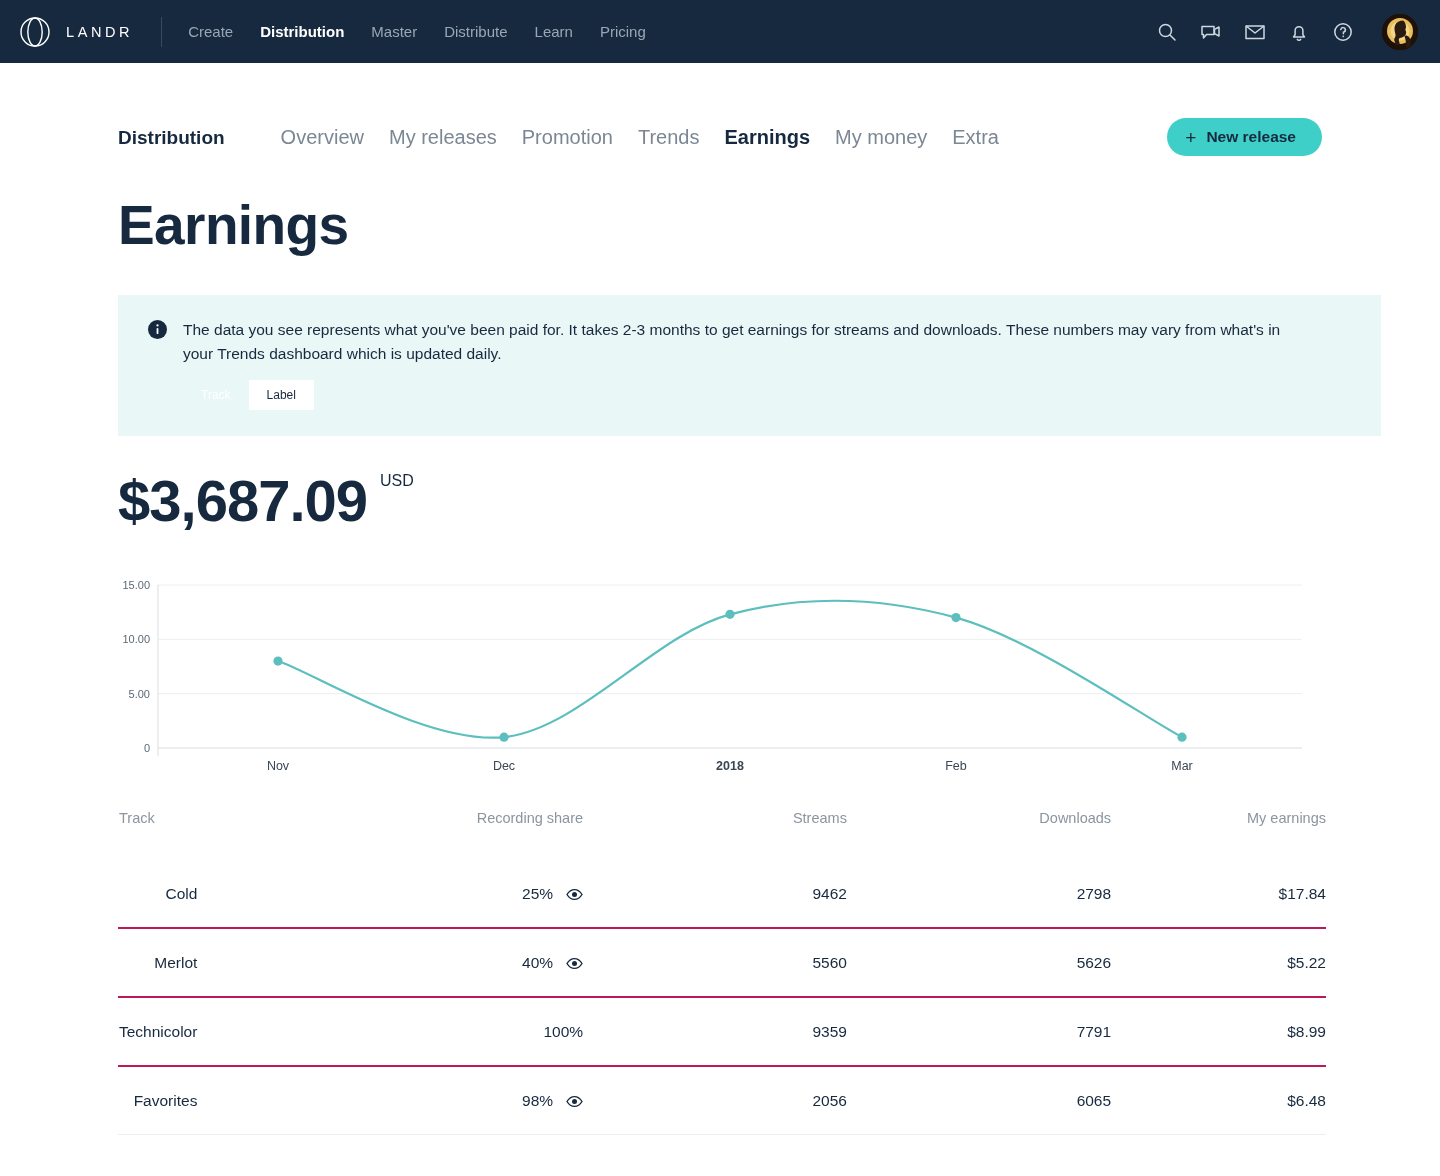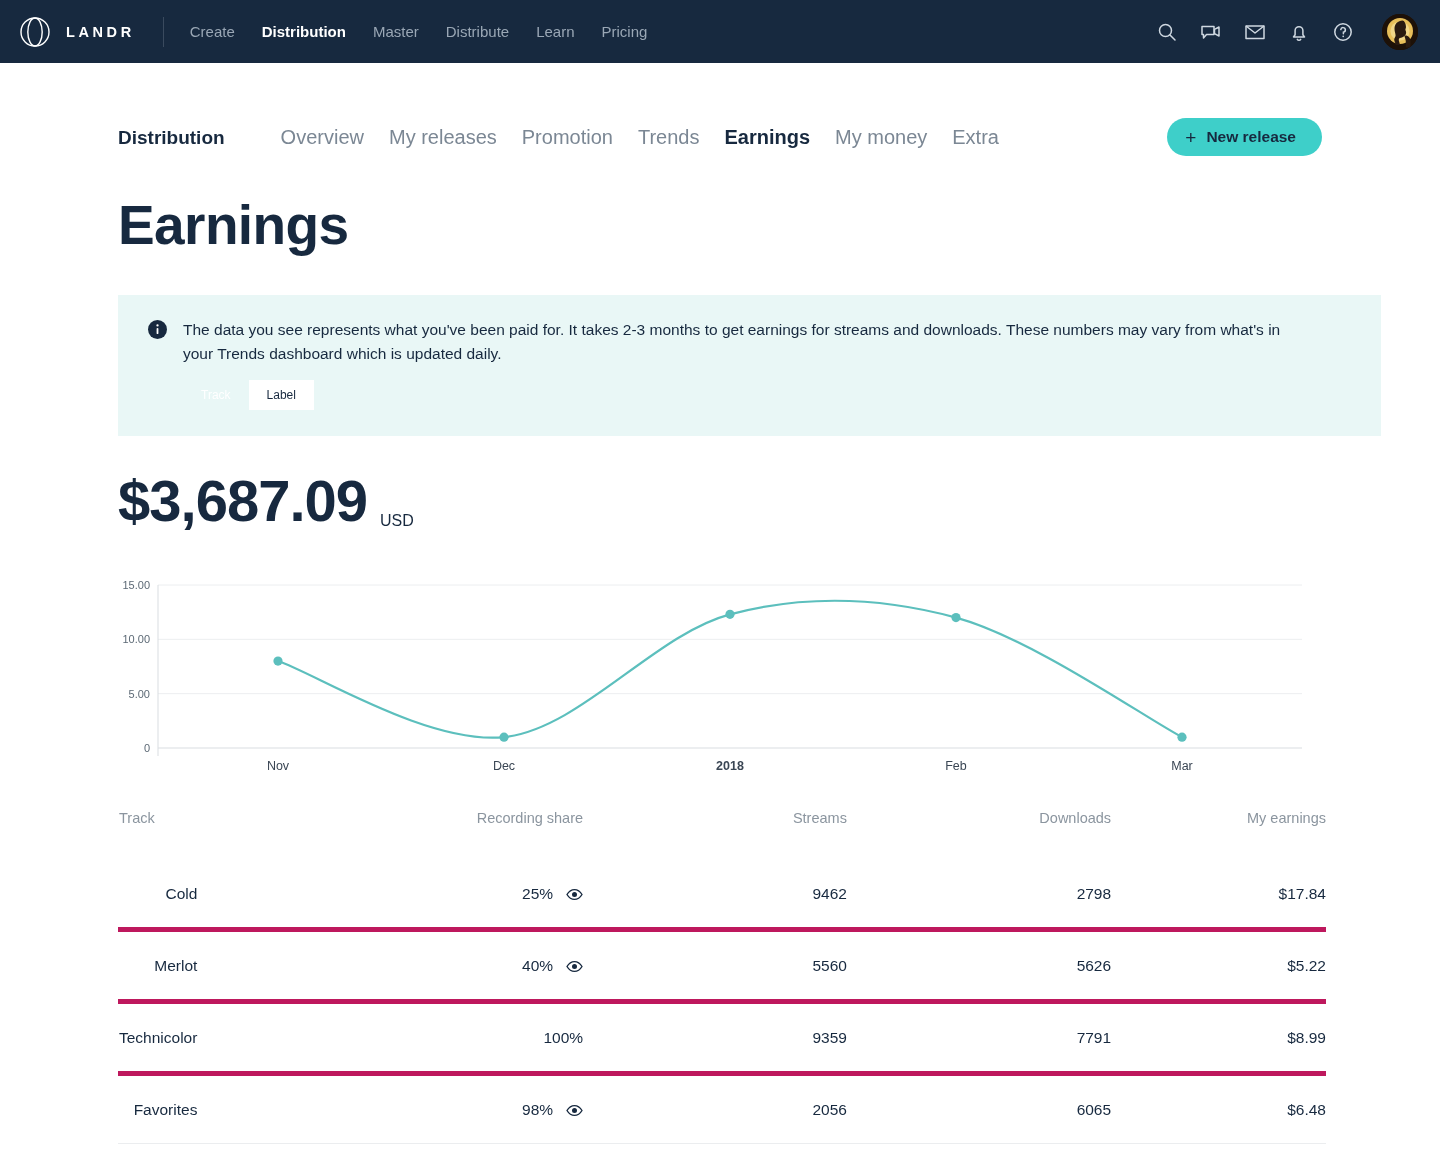"LANDR" .brand-name { font-weight: 700 -> 400 }
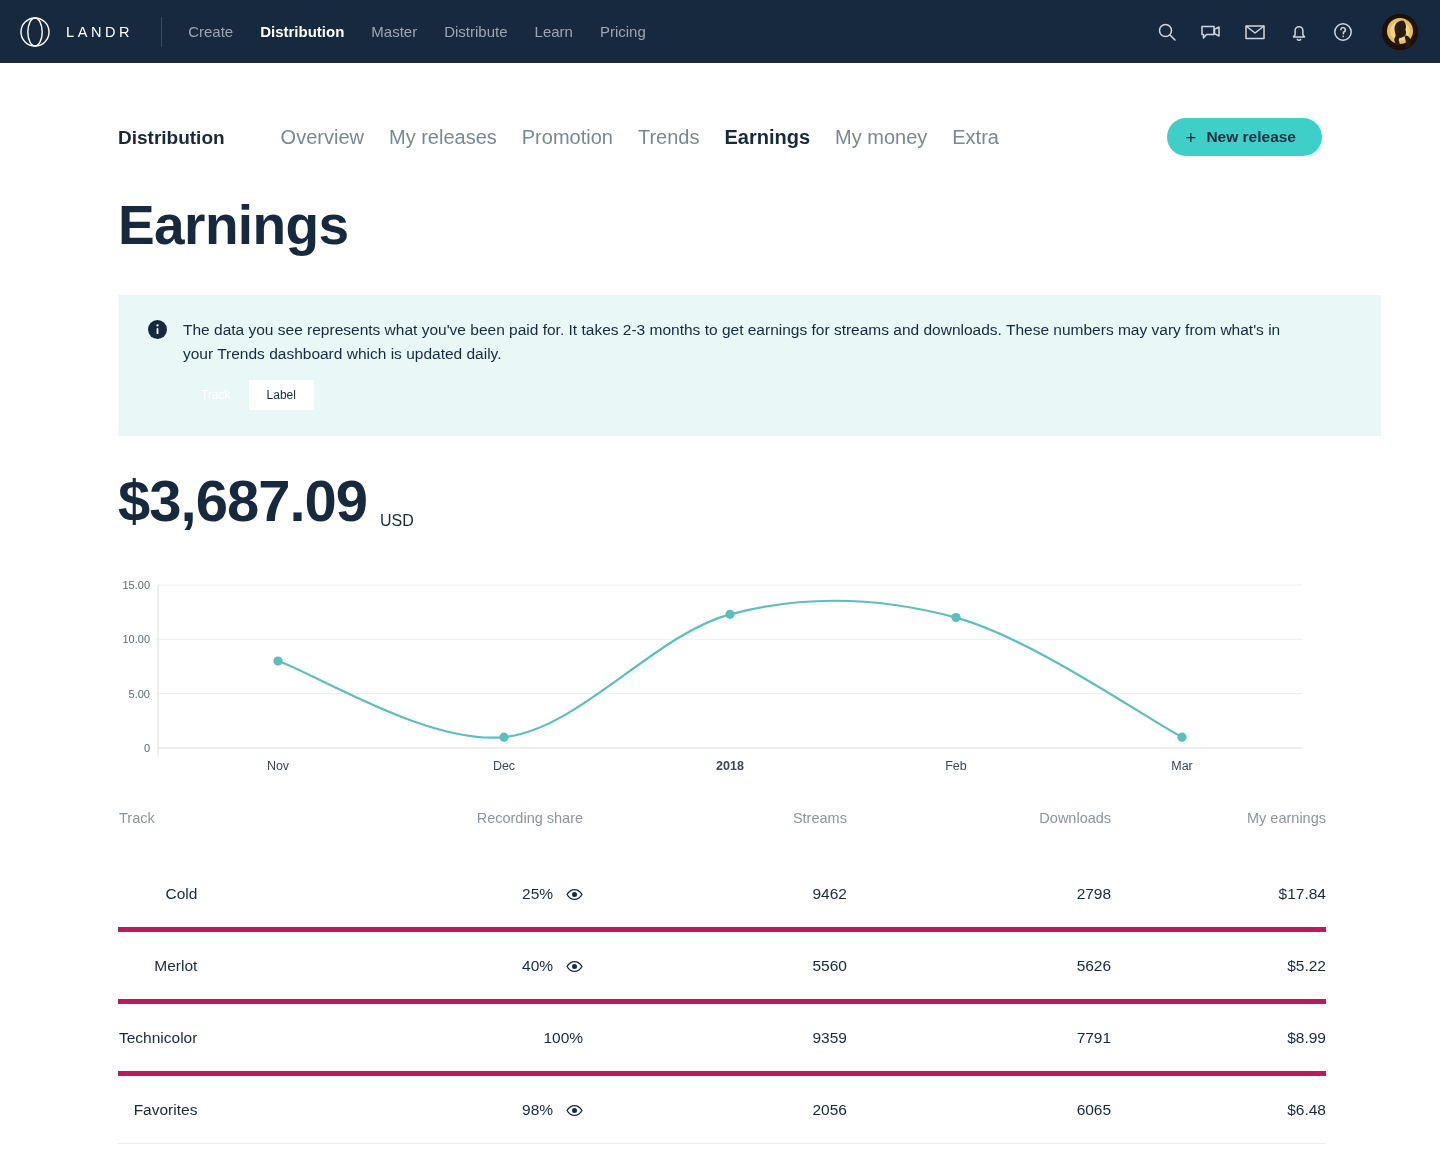"$3,687.09" .totals-row { align-items: flex-end -> flex-start }
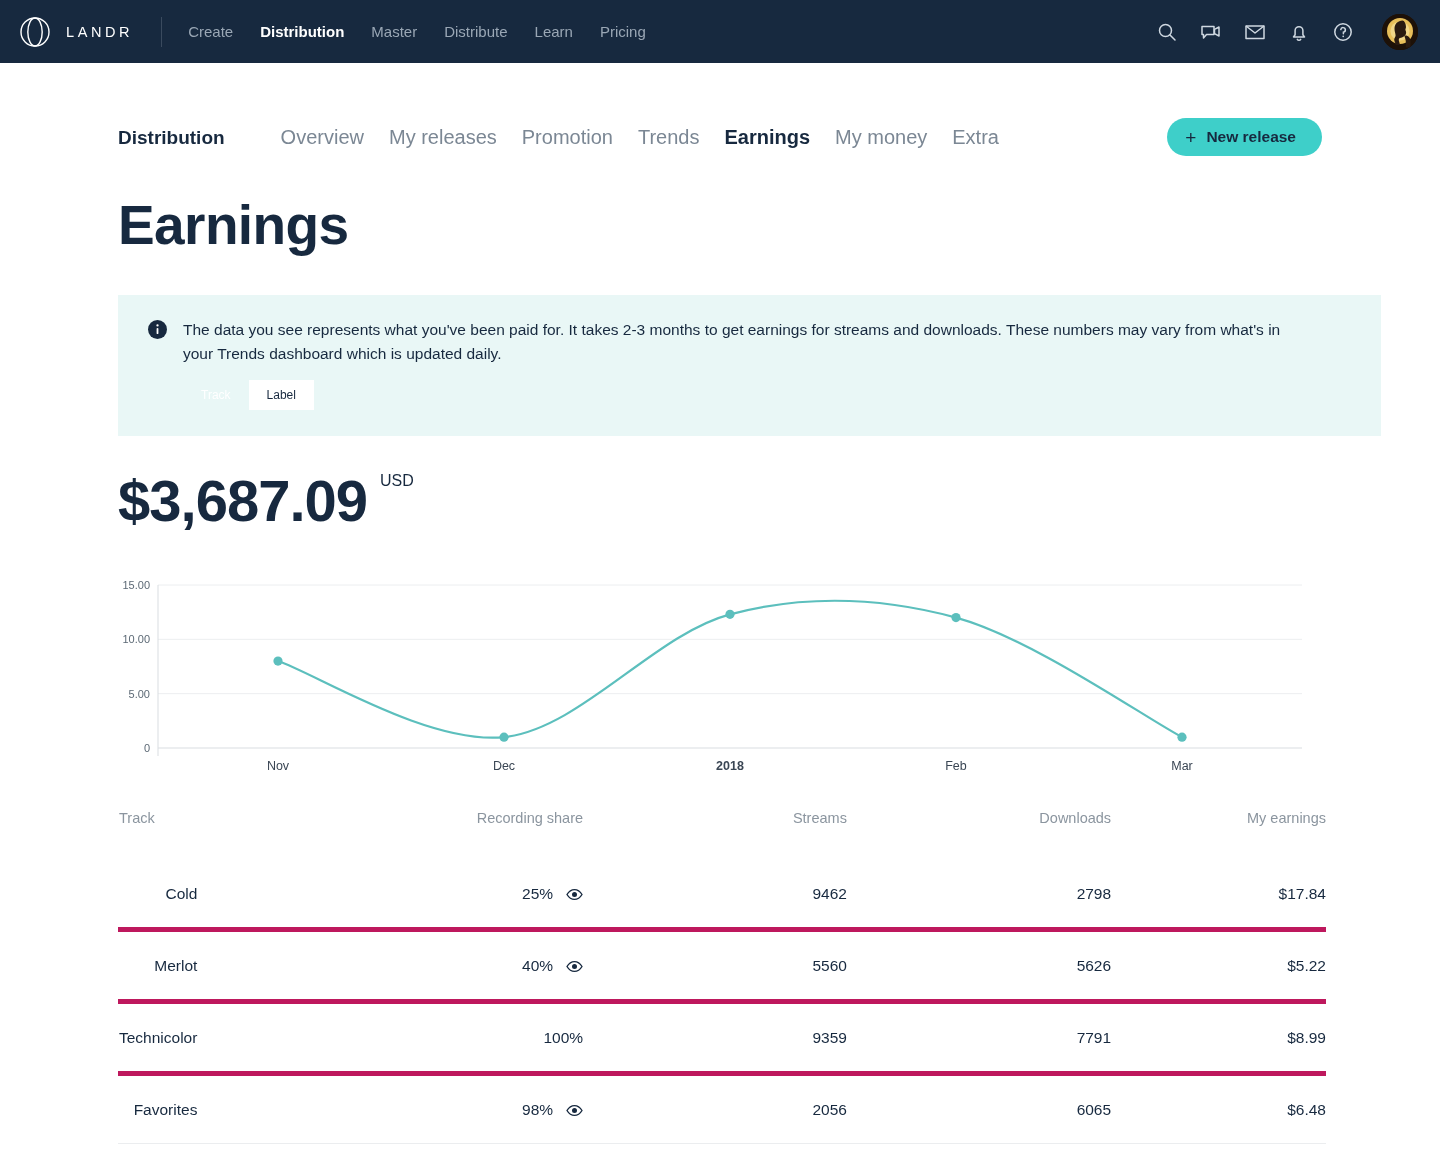"Merlot" .earnings-table td { border-top: 5px solid #be185d -> 2px solid #be185d }
